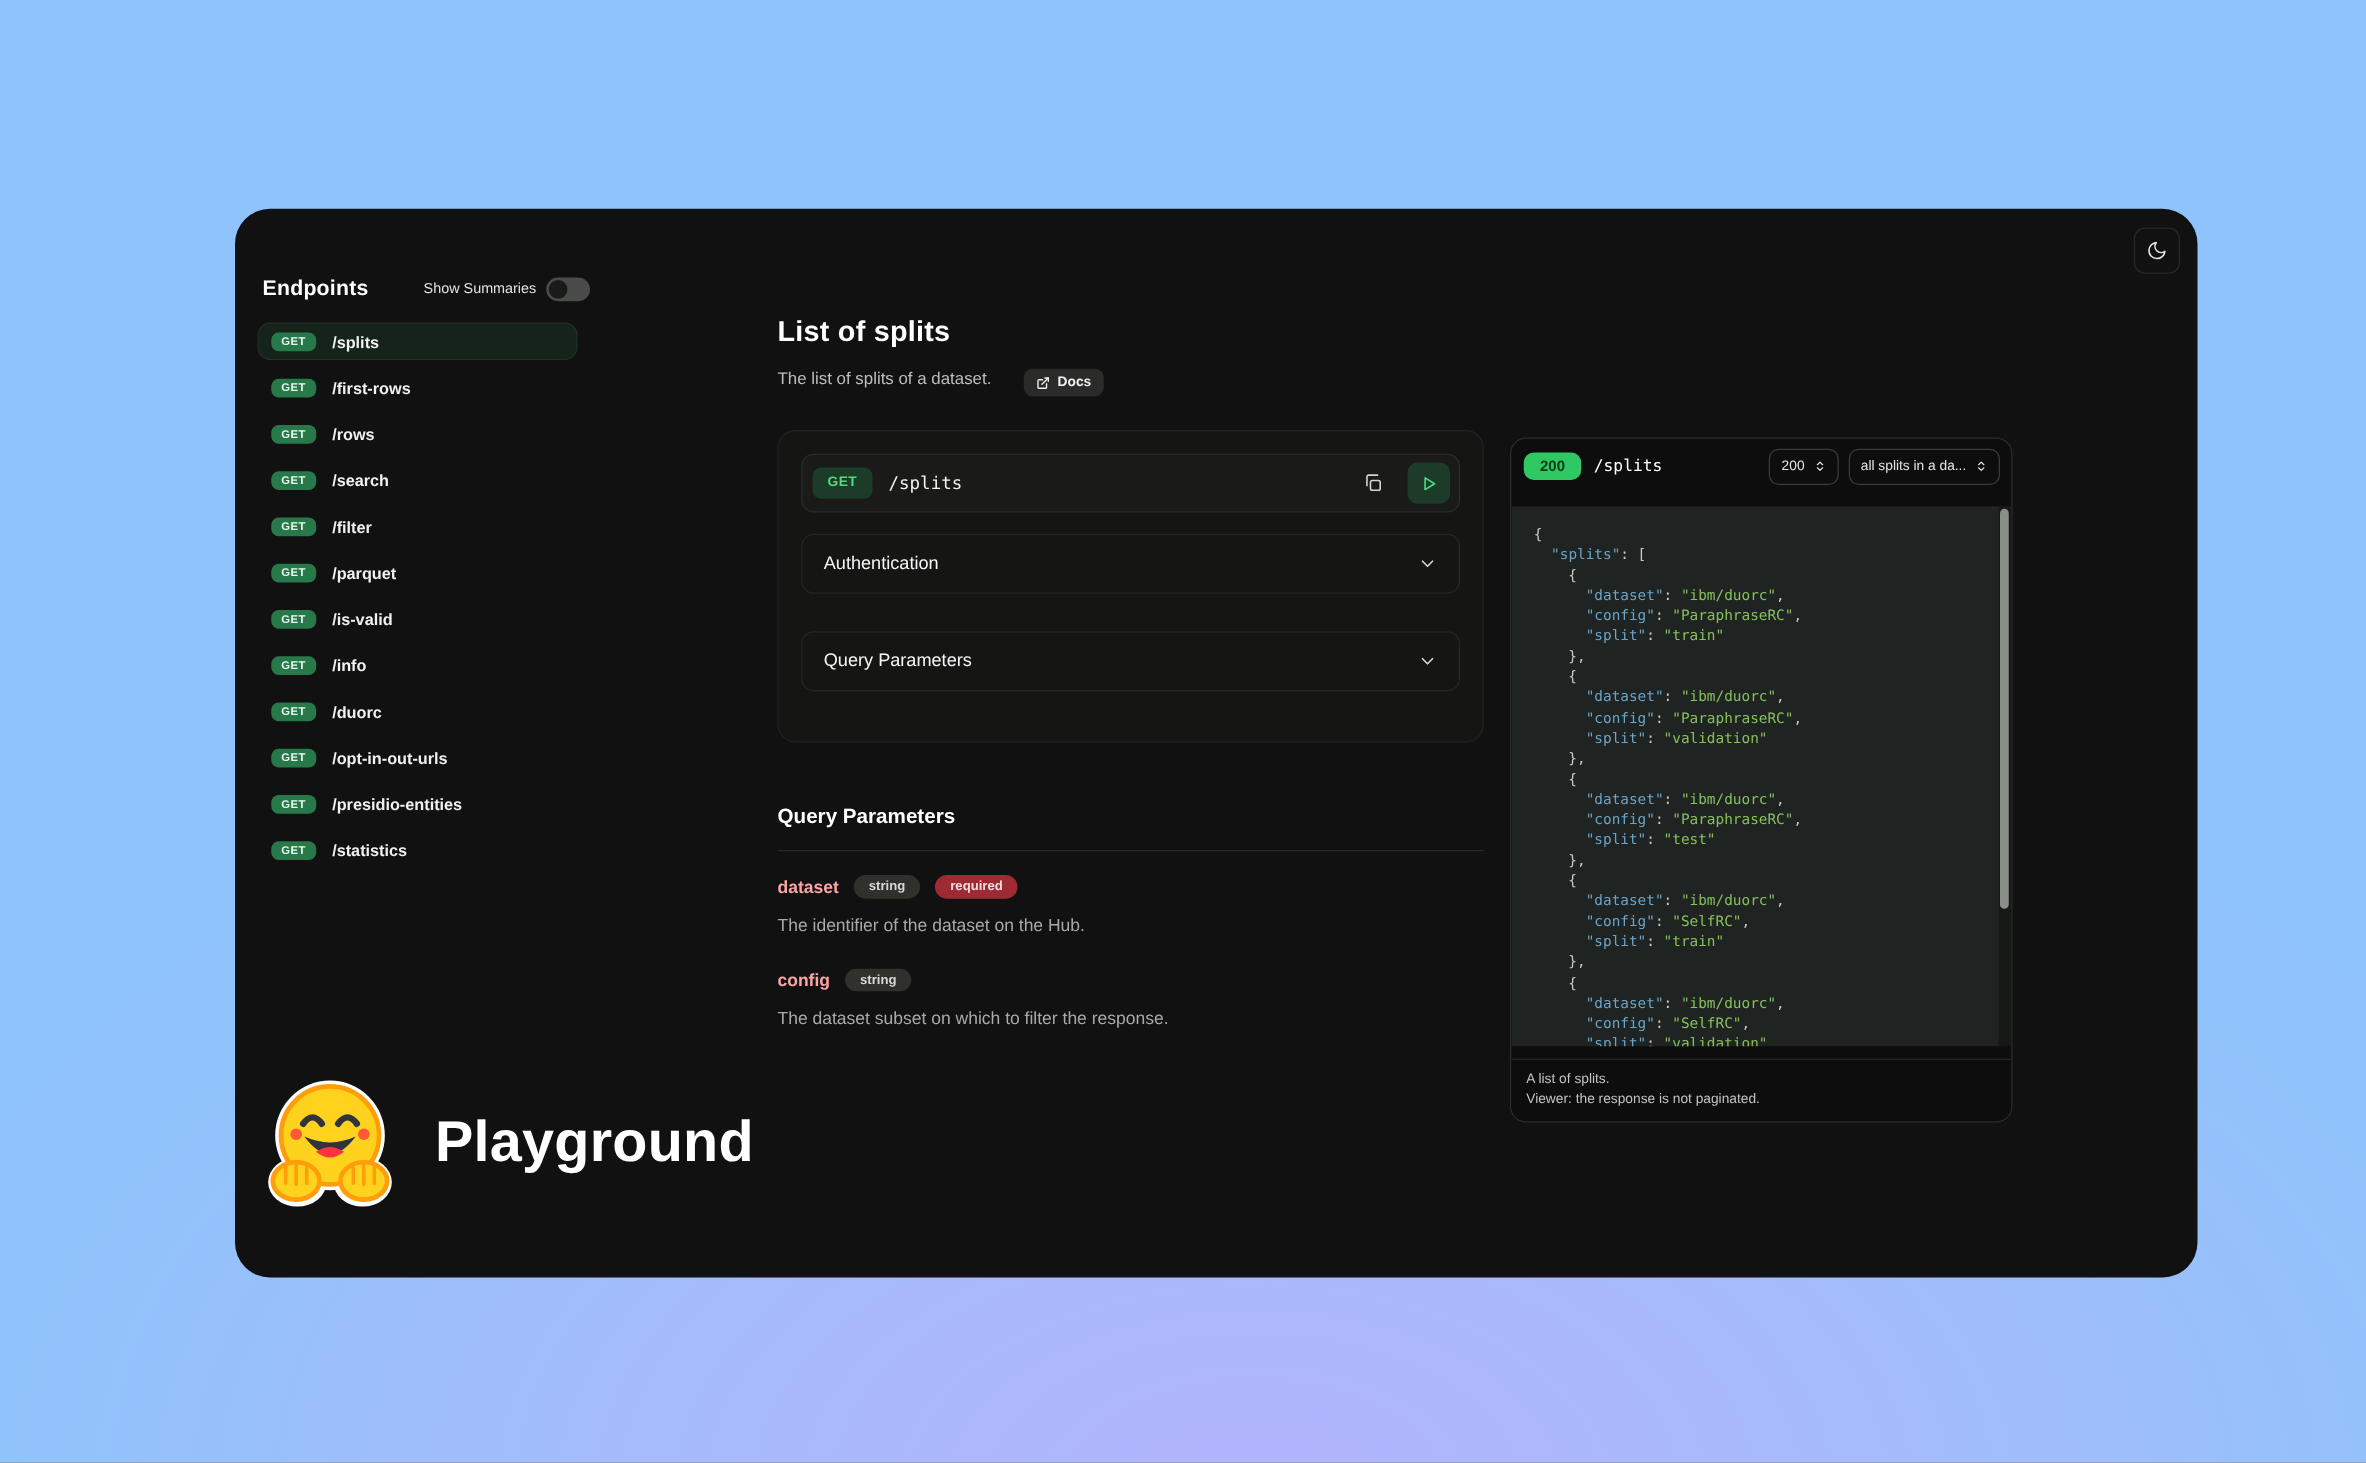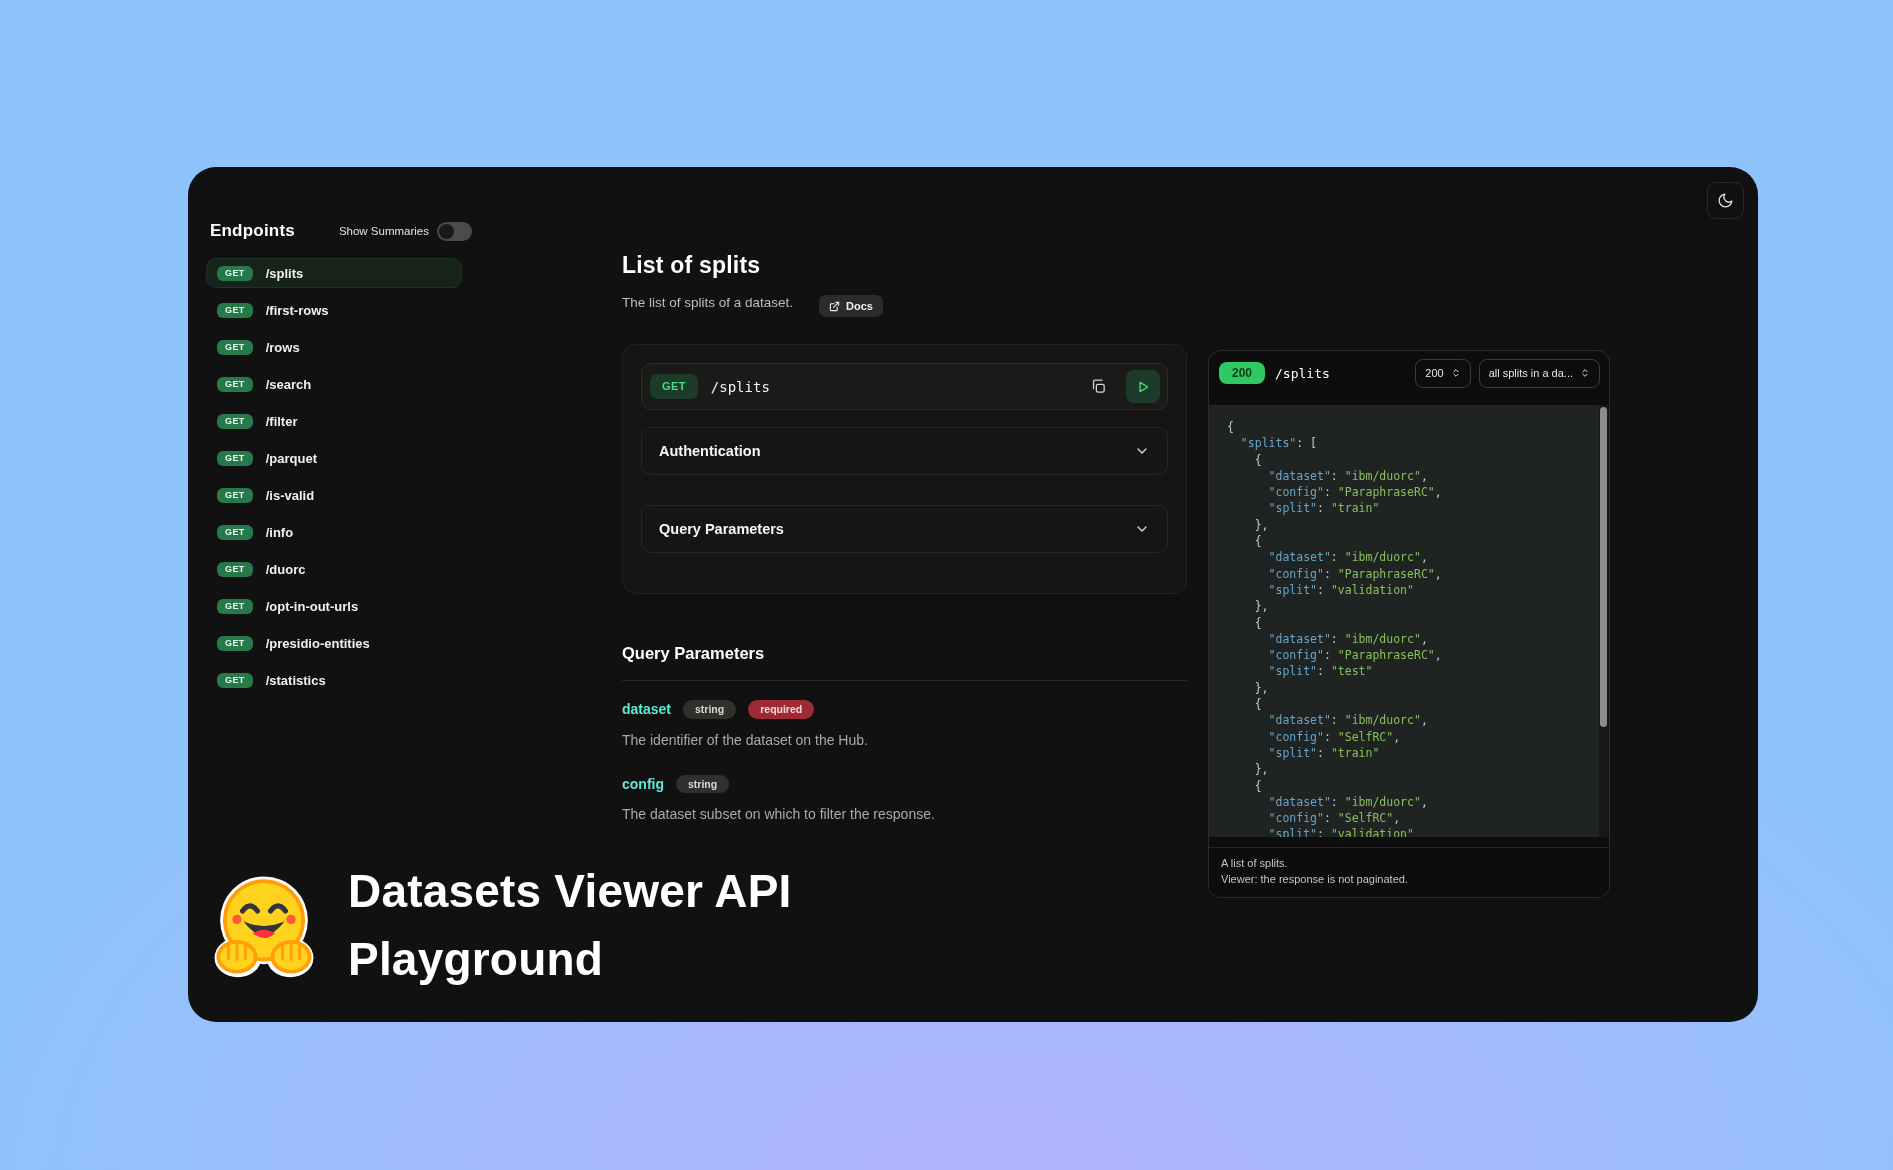"Authentication" .accordion-label { font-weight: 700 -> 400 }
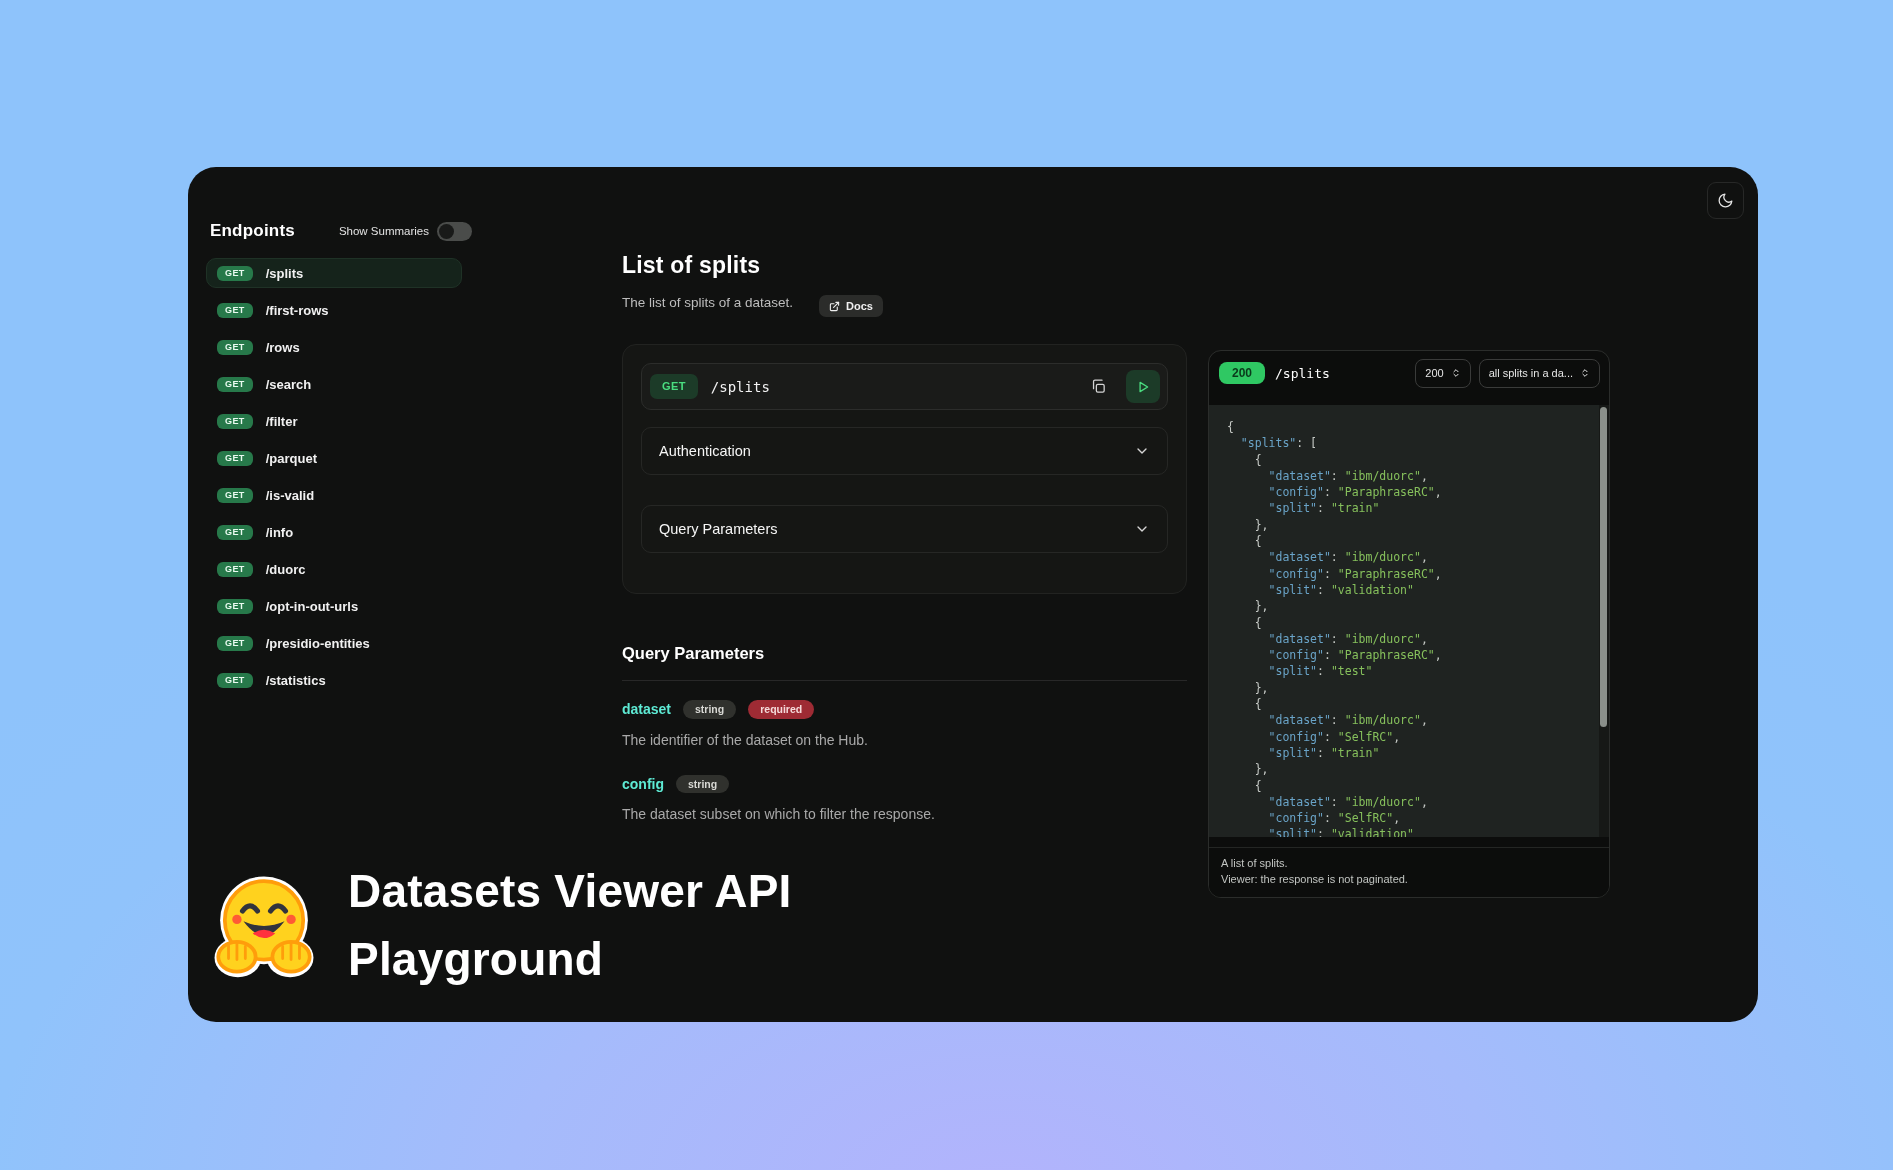"dataset" .param-name { color: #5eead4 -> #fca5a5 }
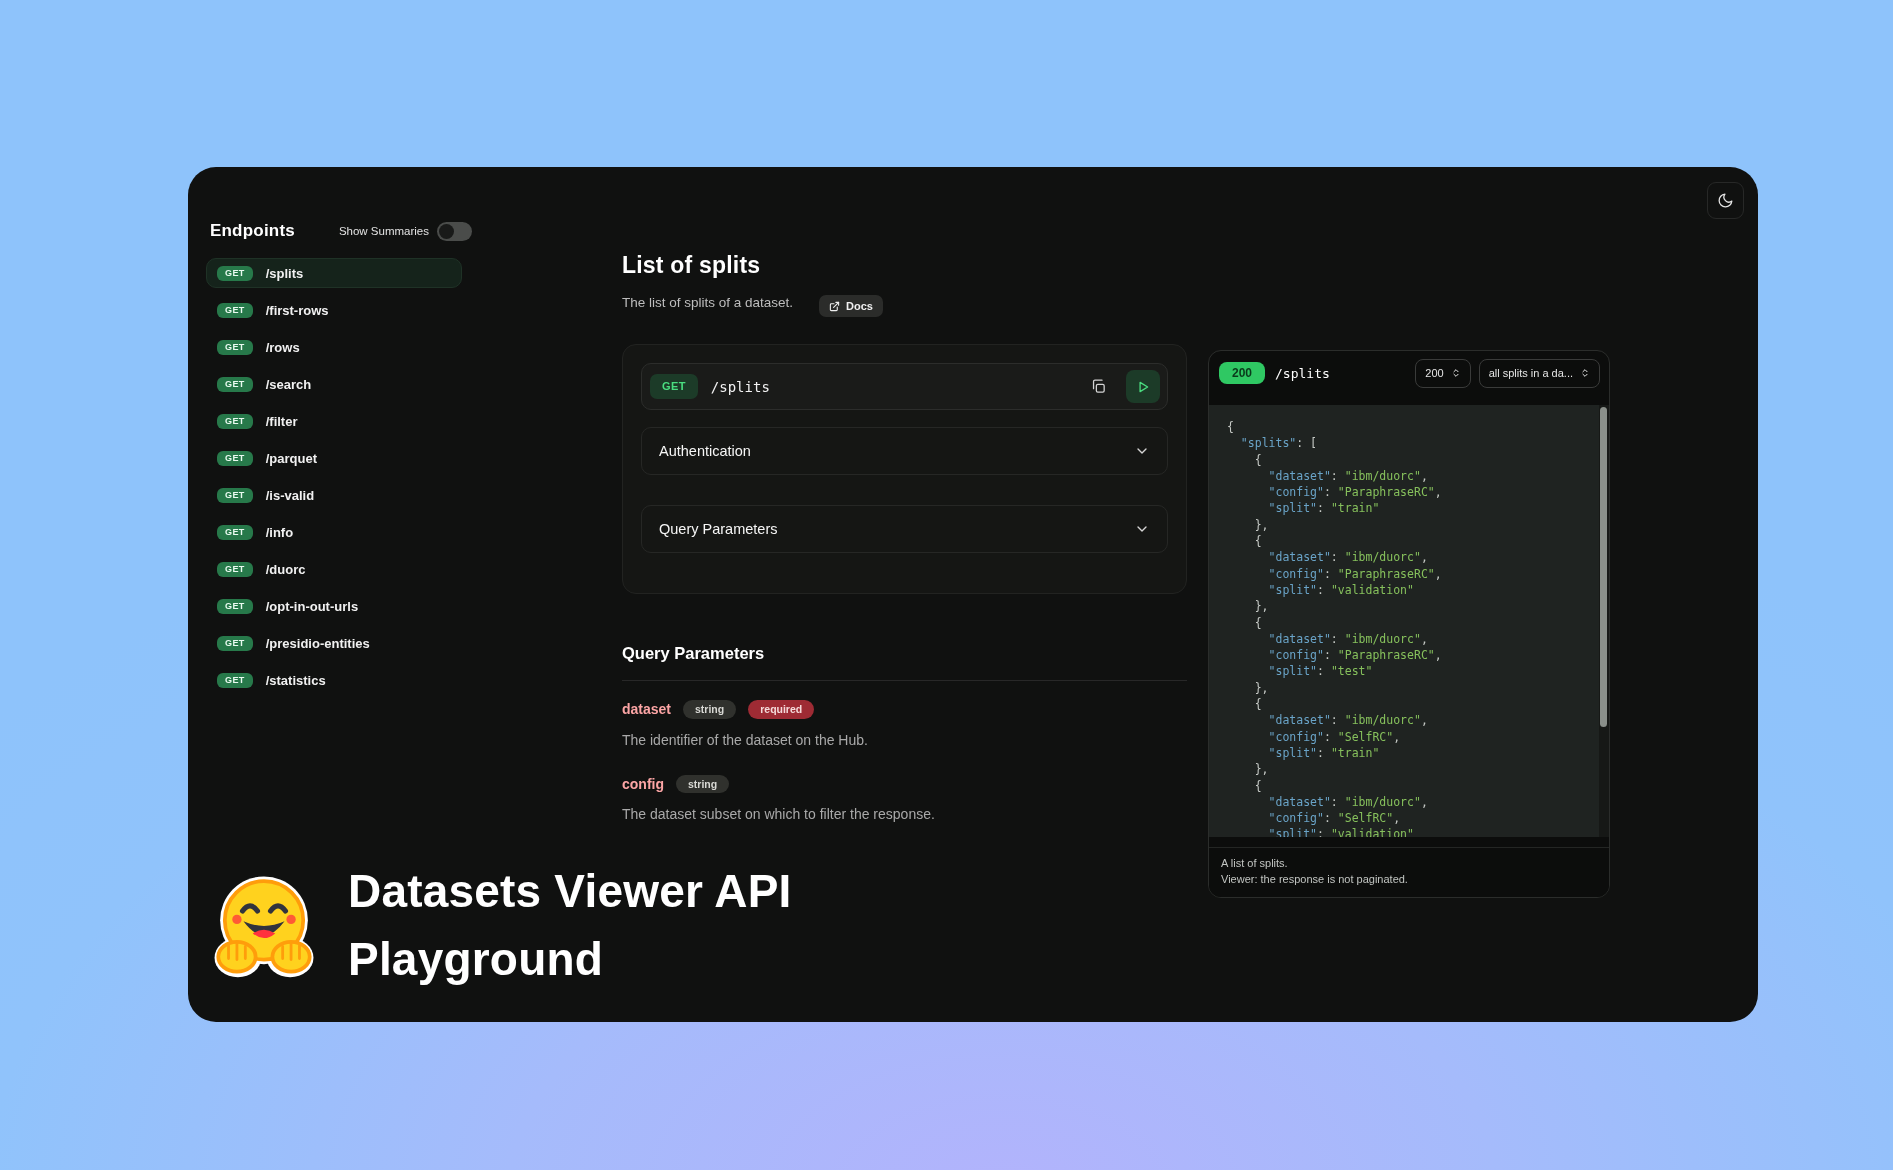"Datasets Viewer API" div { html: <div>Datasets Viewer API</div> -> none }
